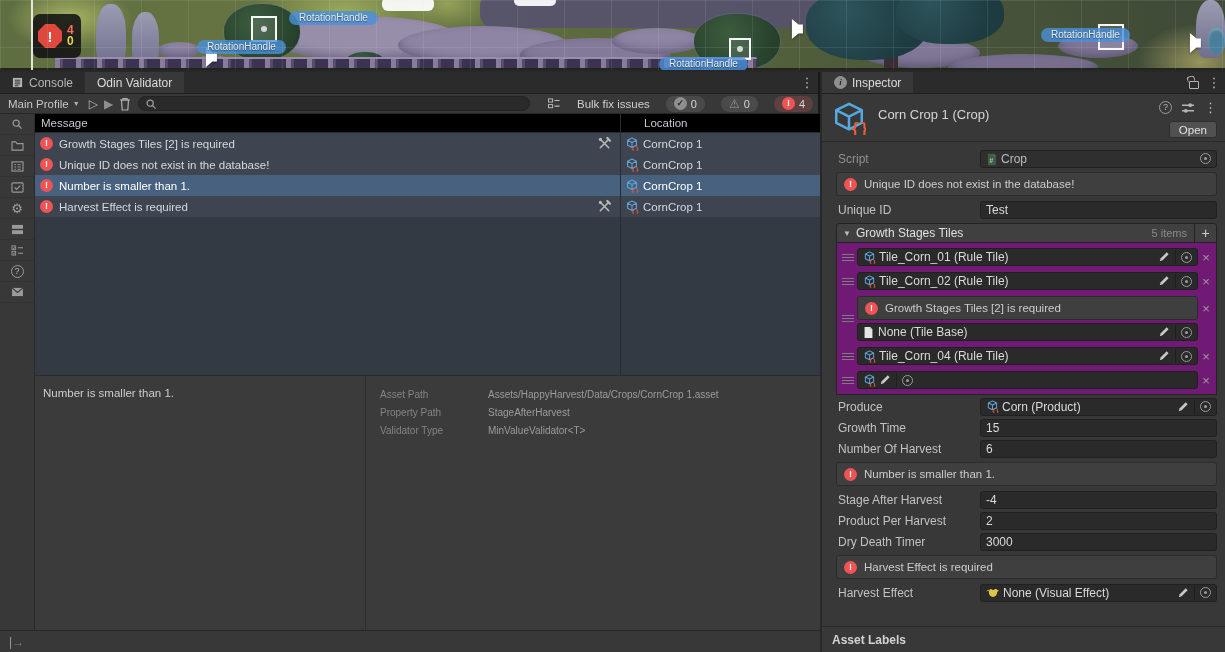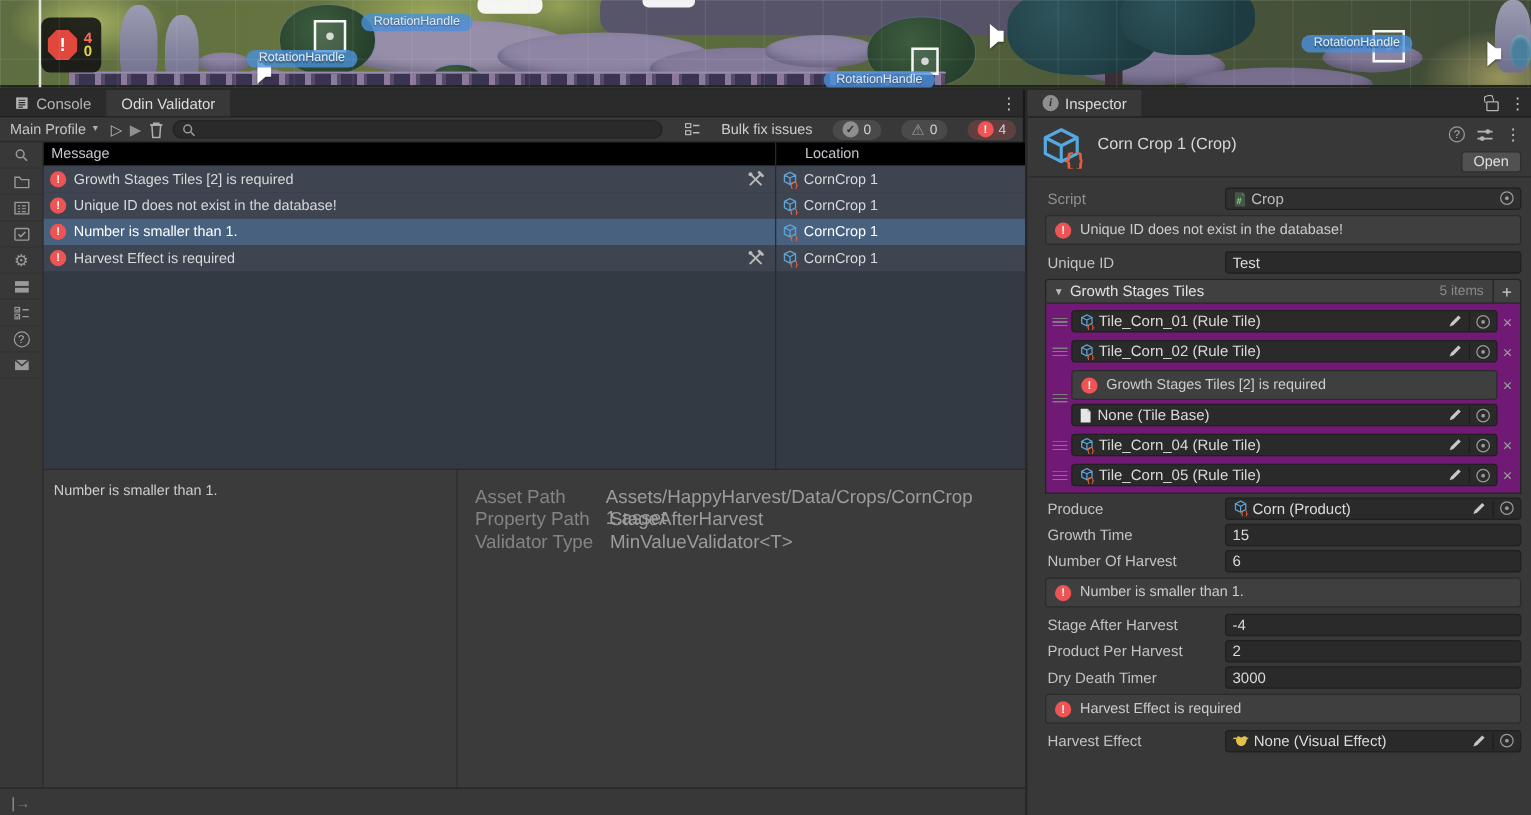"Tile_Corn_05 (Rule Tile)" span.txt { html: <span>Tile_Corn_05 (Rule Tile)</span> -> none }
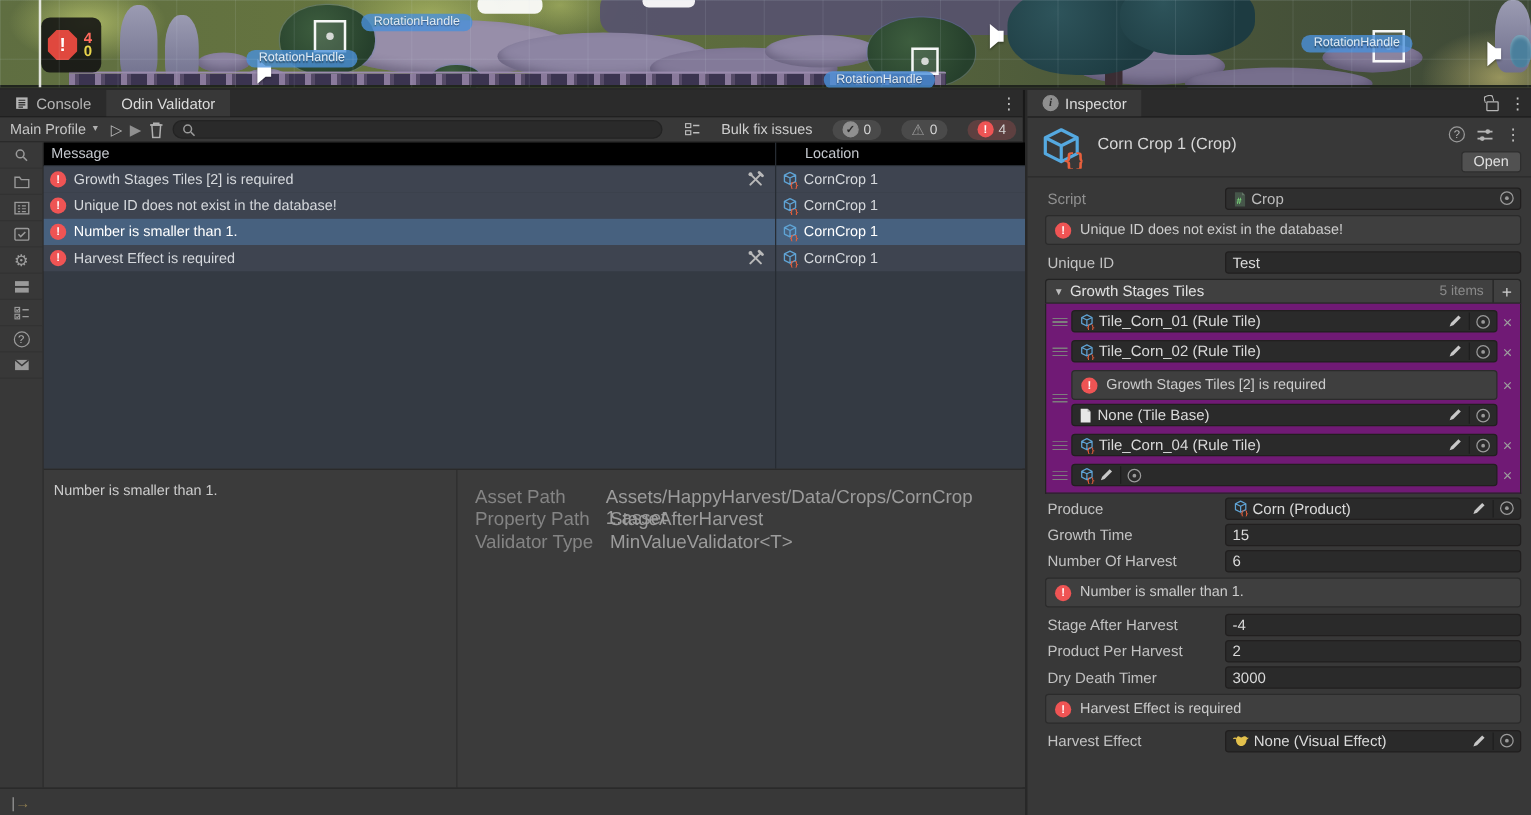"Asset Path" .dfield { font-size: 15px -> 10px }
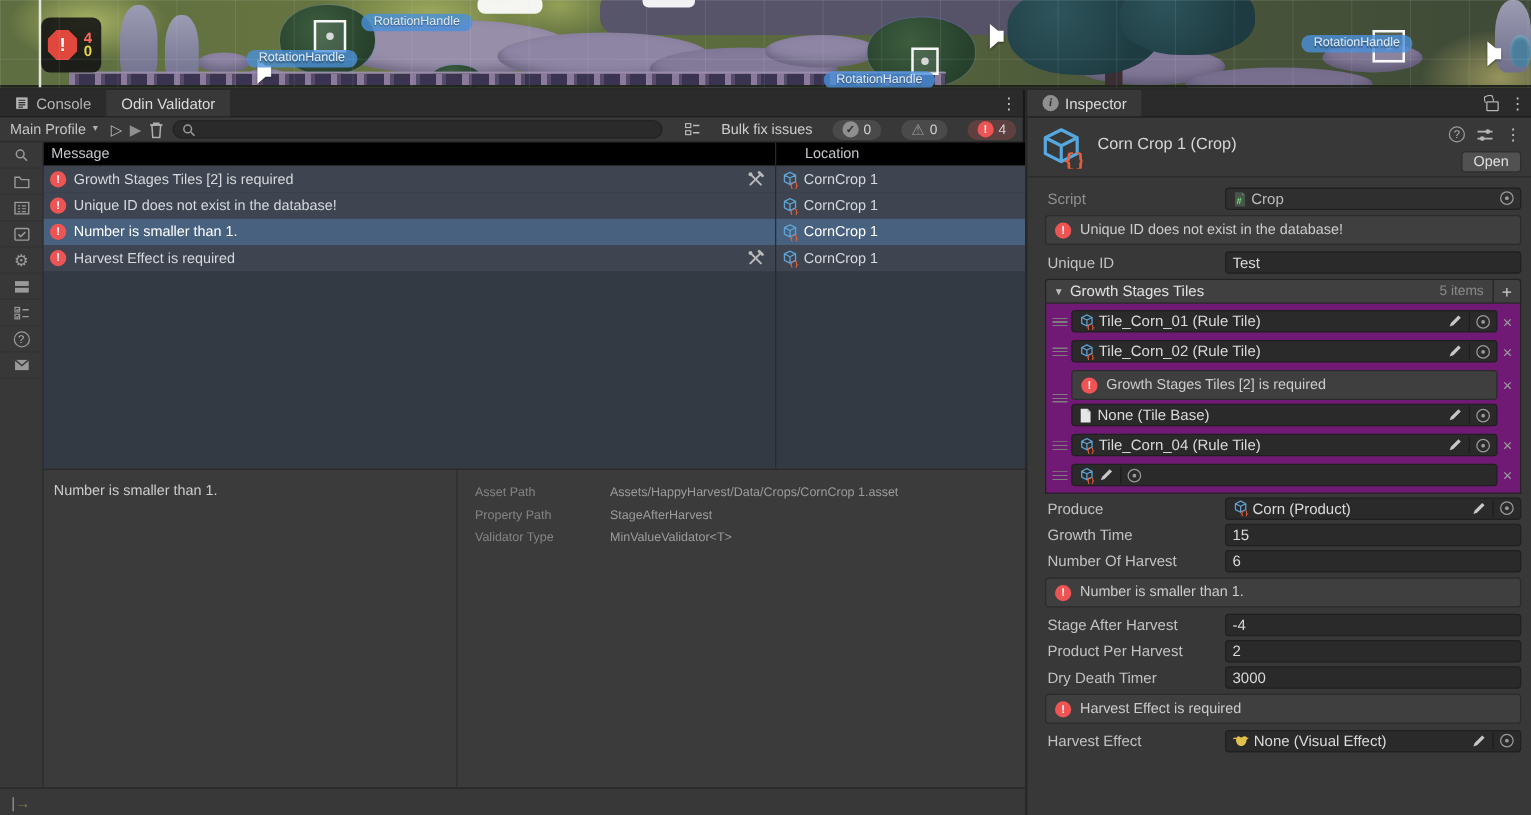"Asset Labels" div { html: none -> <div> <span>Asset Labels</span> </div> }
